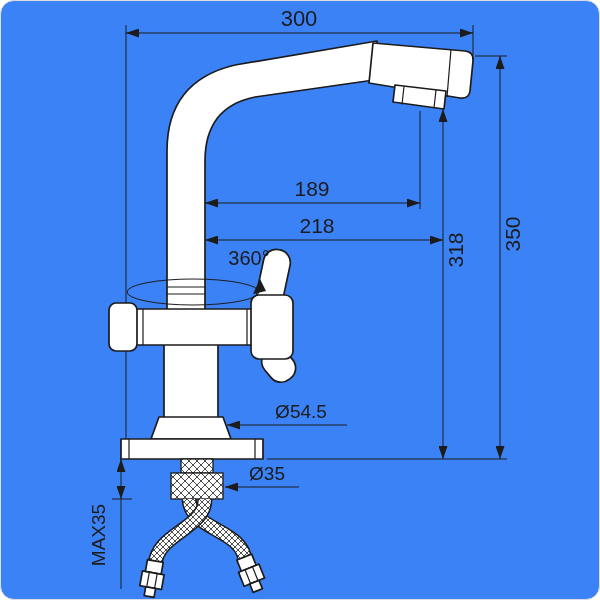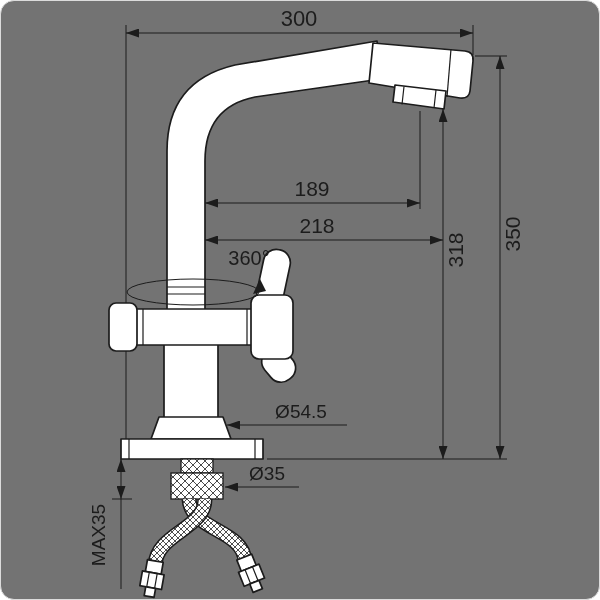"300" .canvas { background: #737373 -> #3b82f6 }
